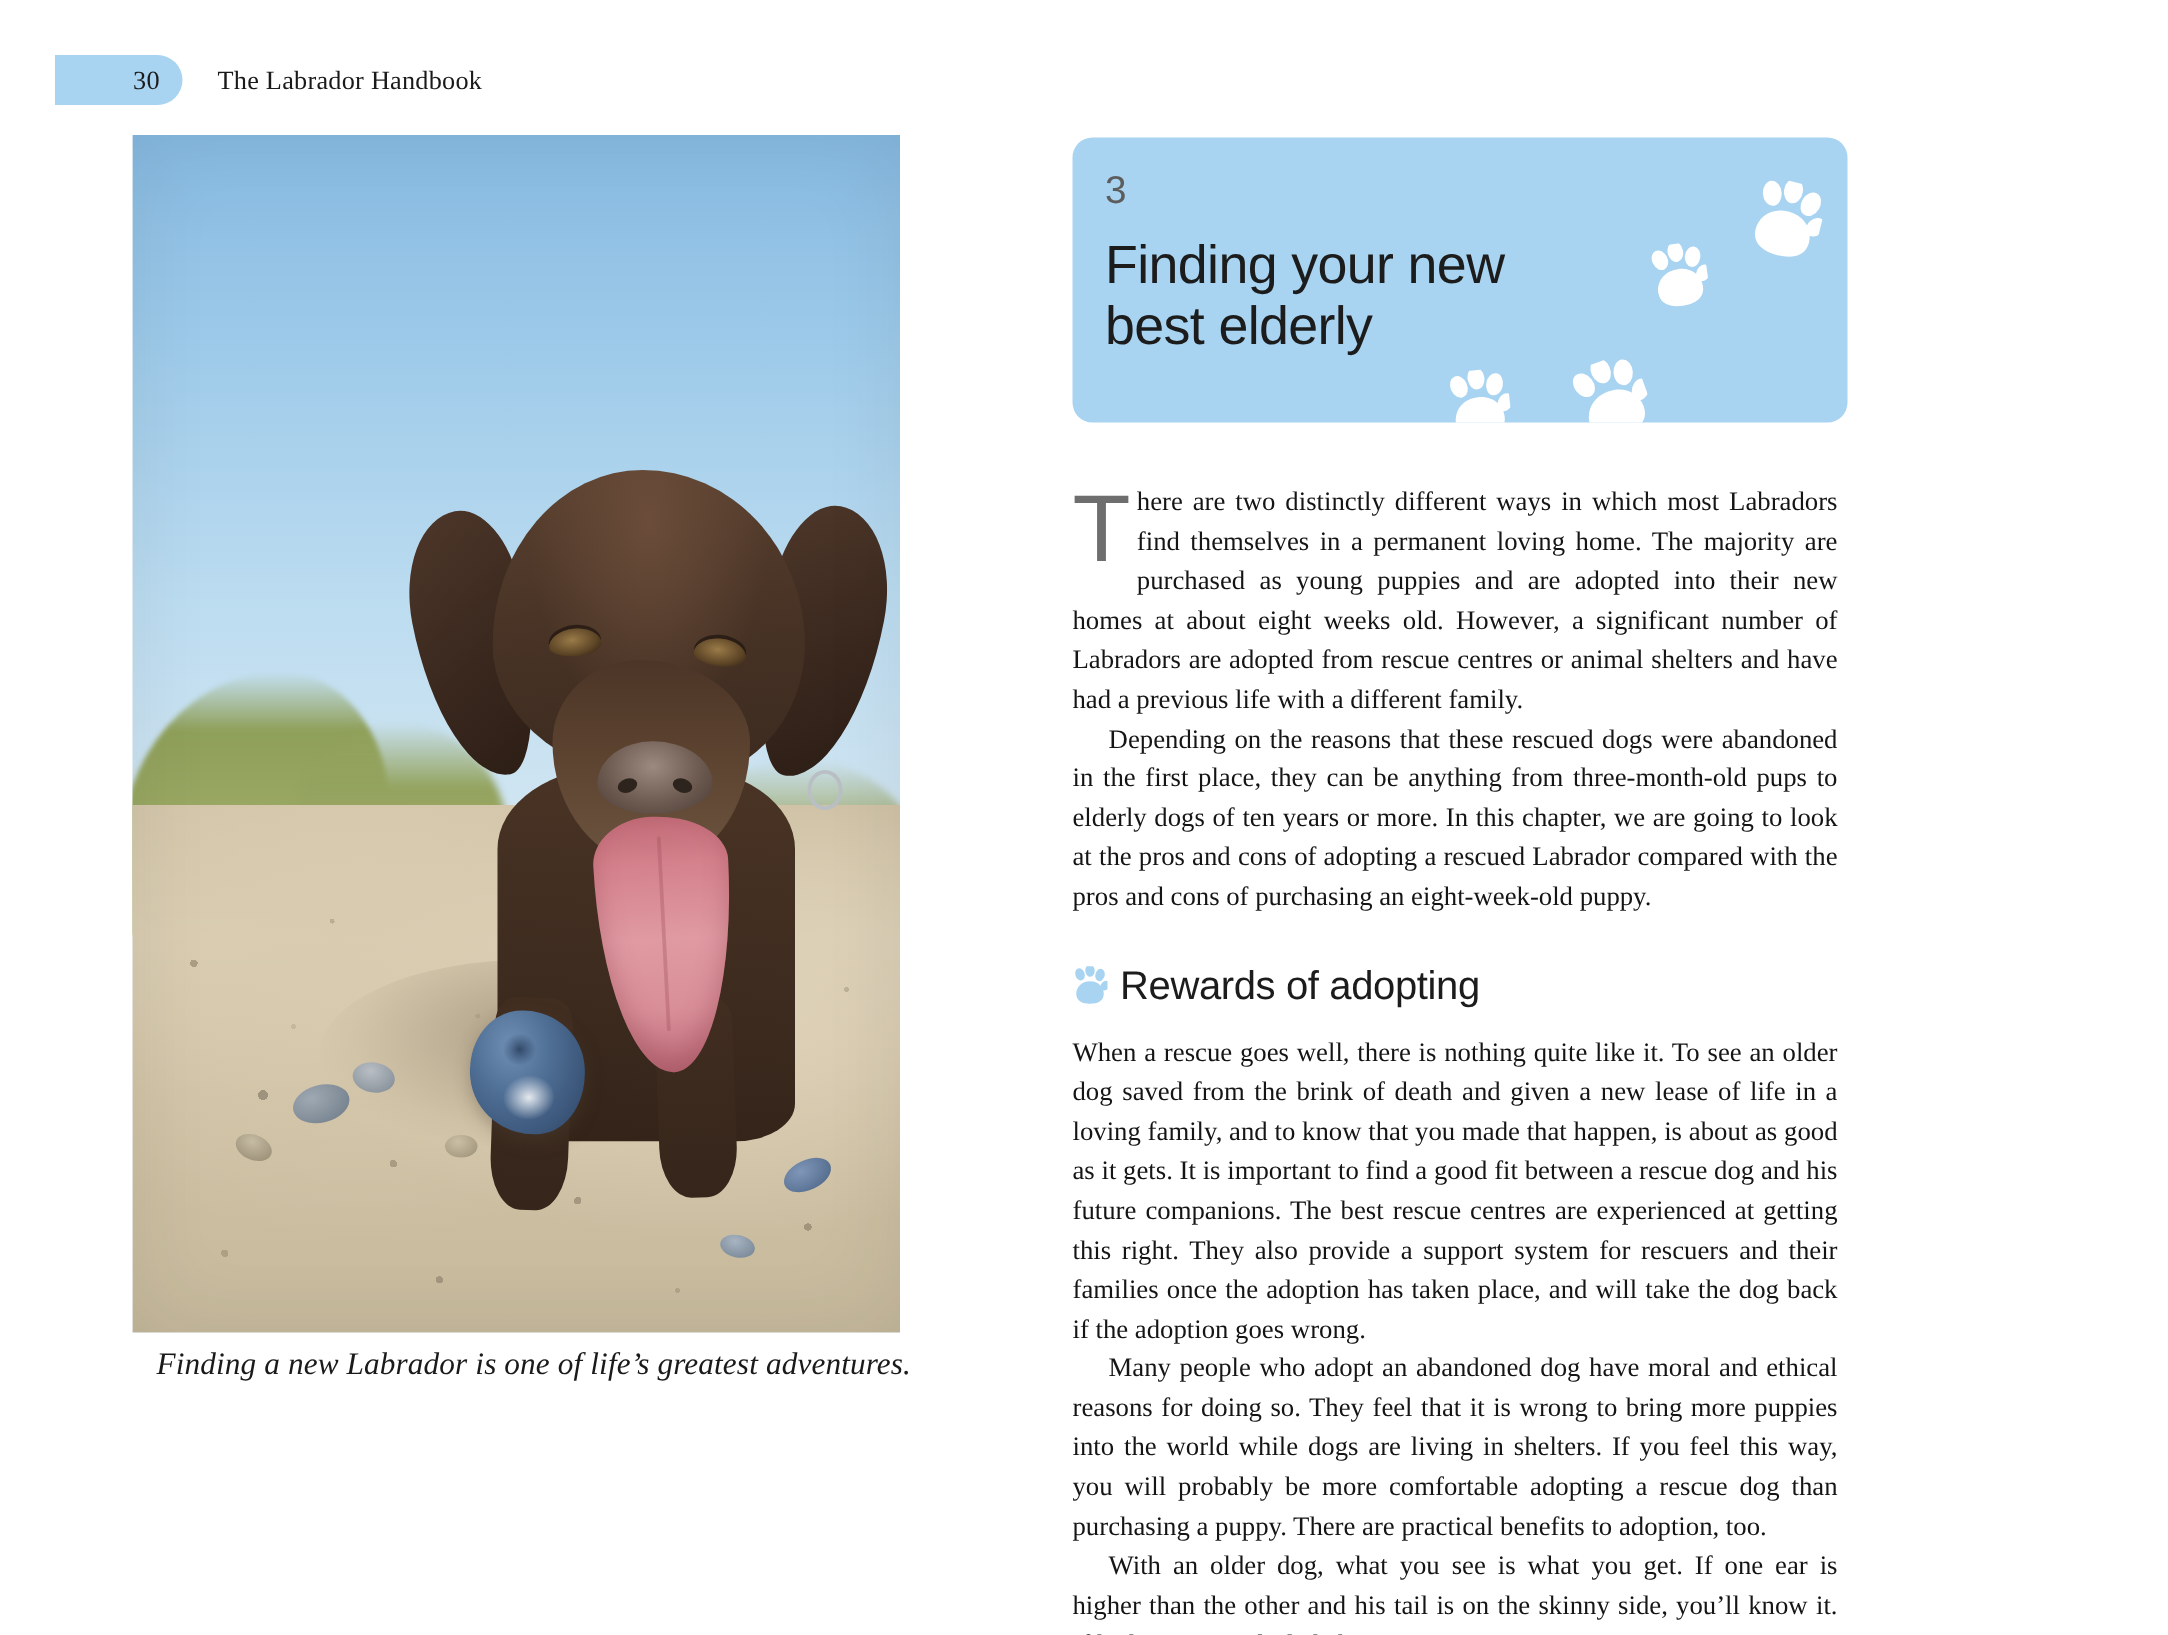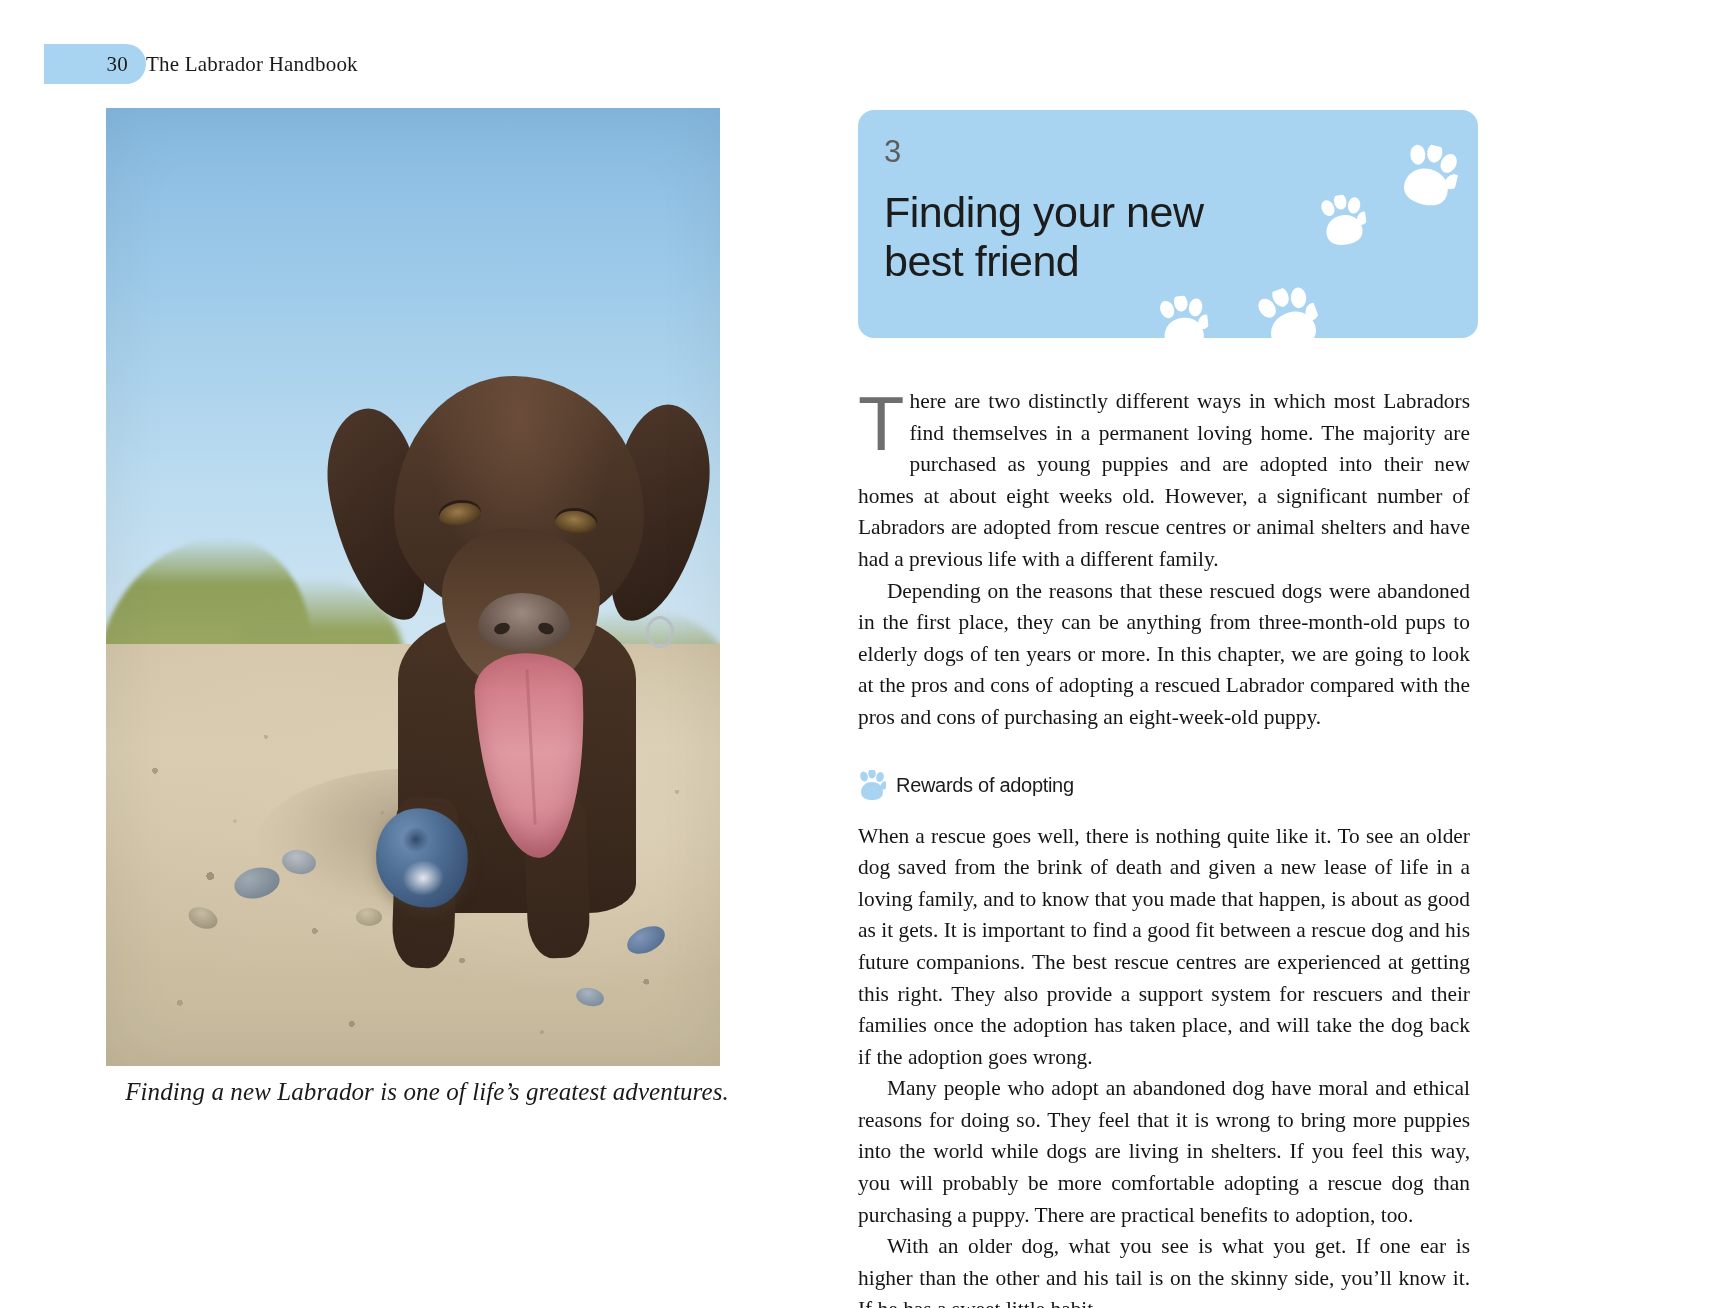"The Labrador Handbook" .running-head-title { margin-left: none -> 28px }
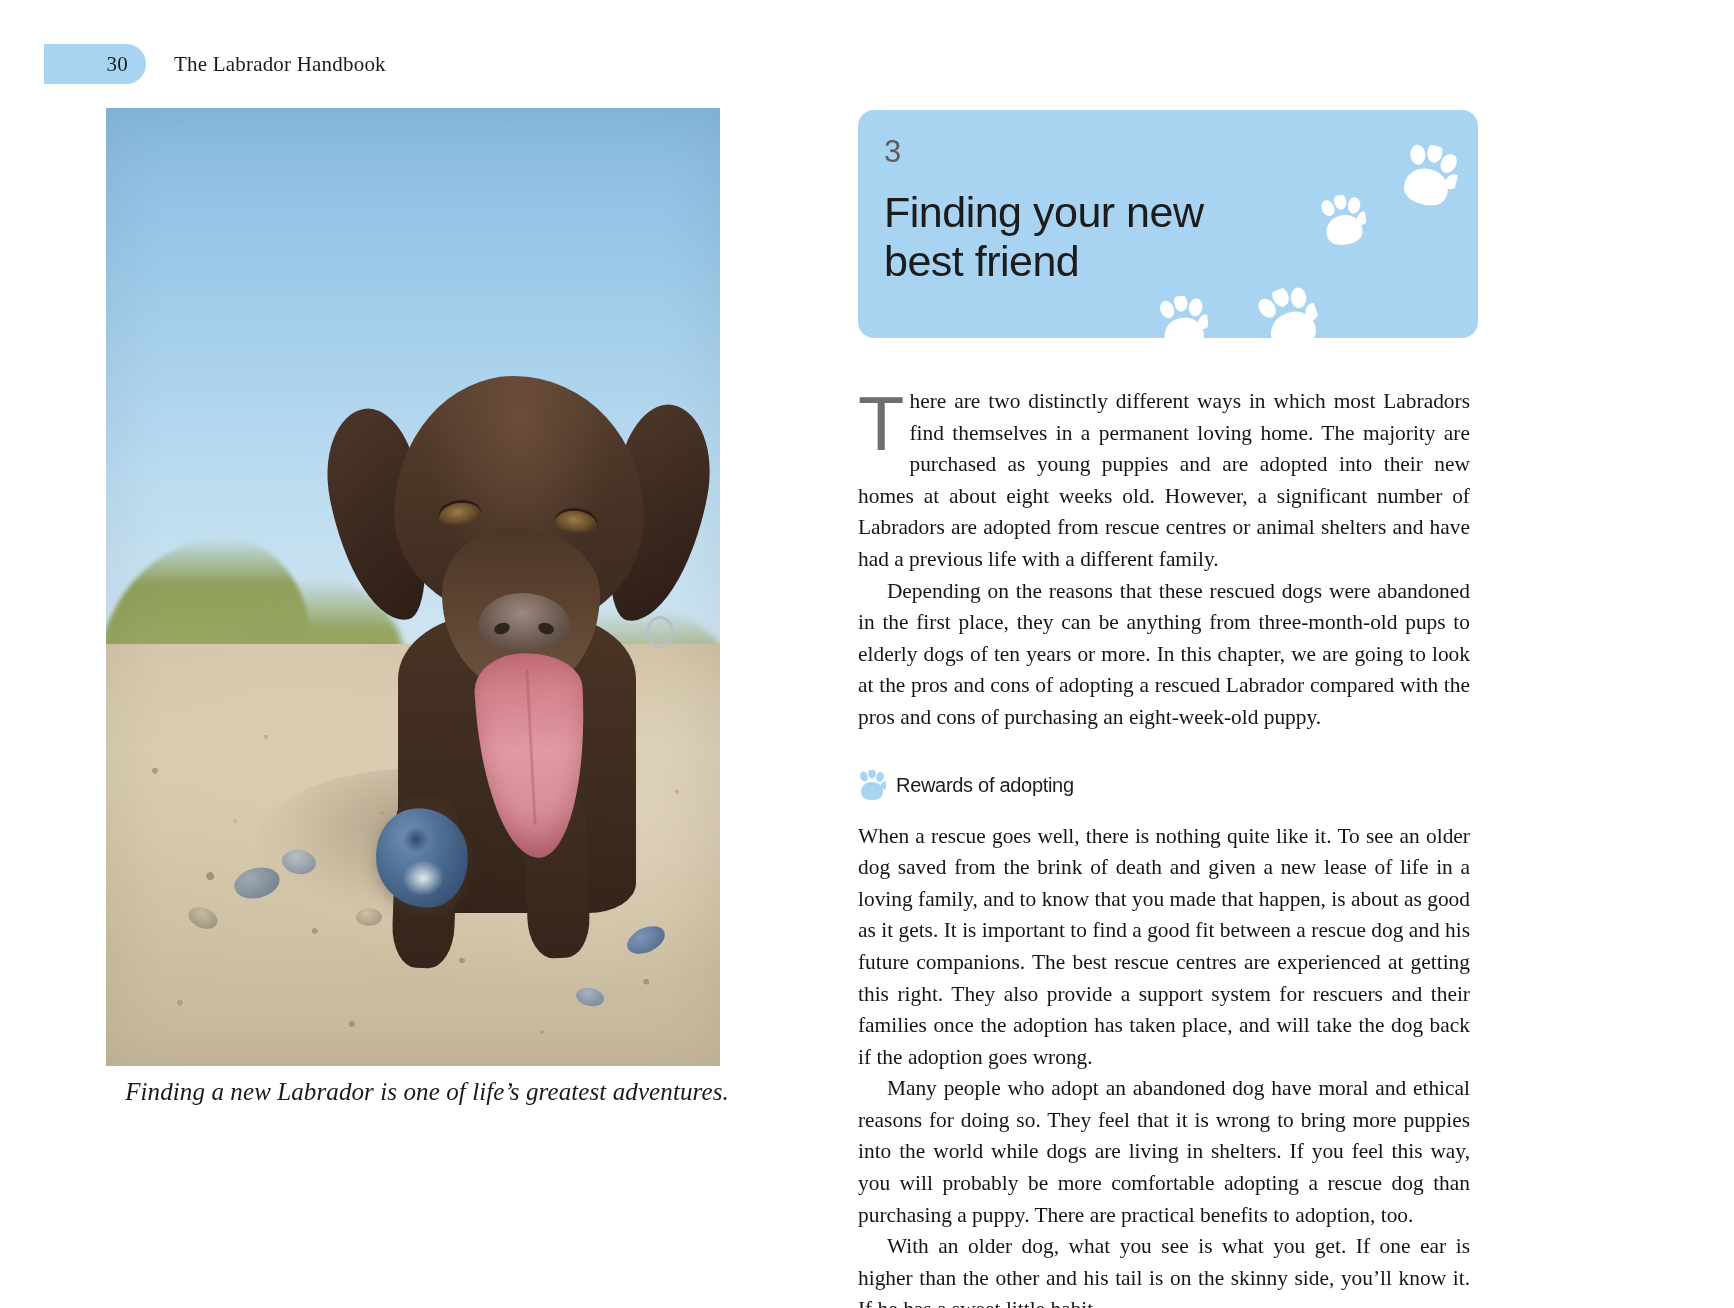"Finding your new" div.chapter-title { text: friend -> elderly }
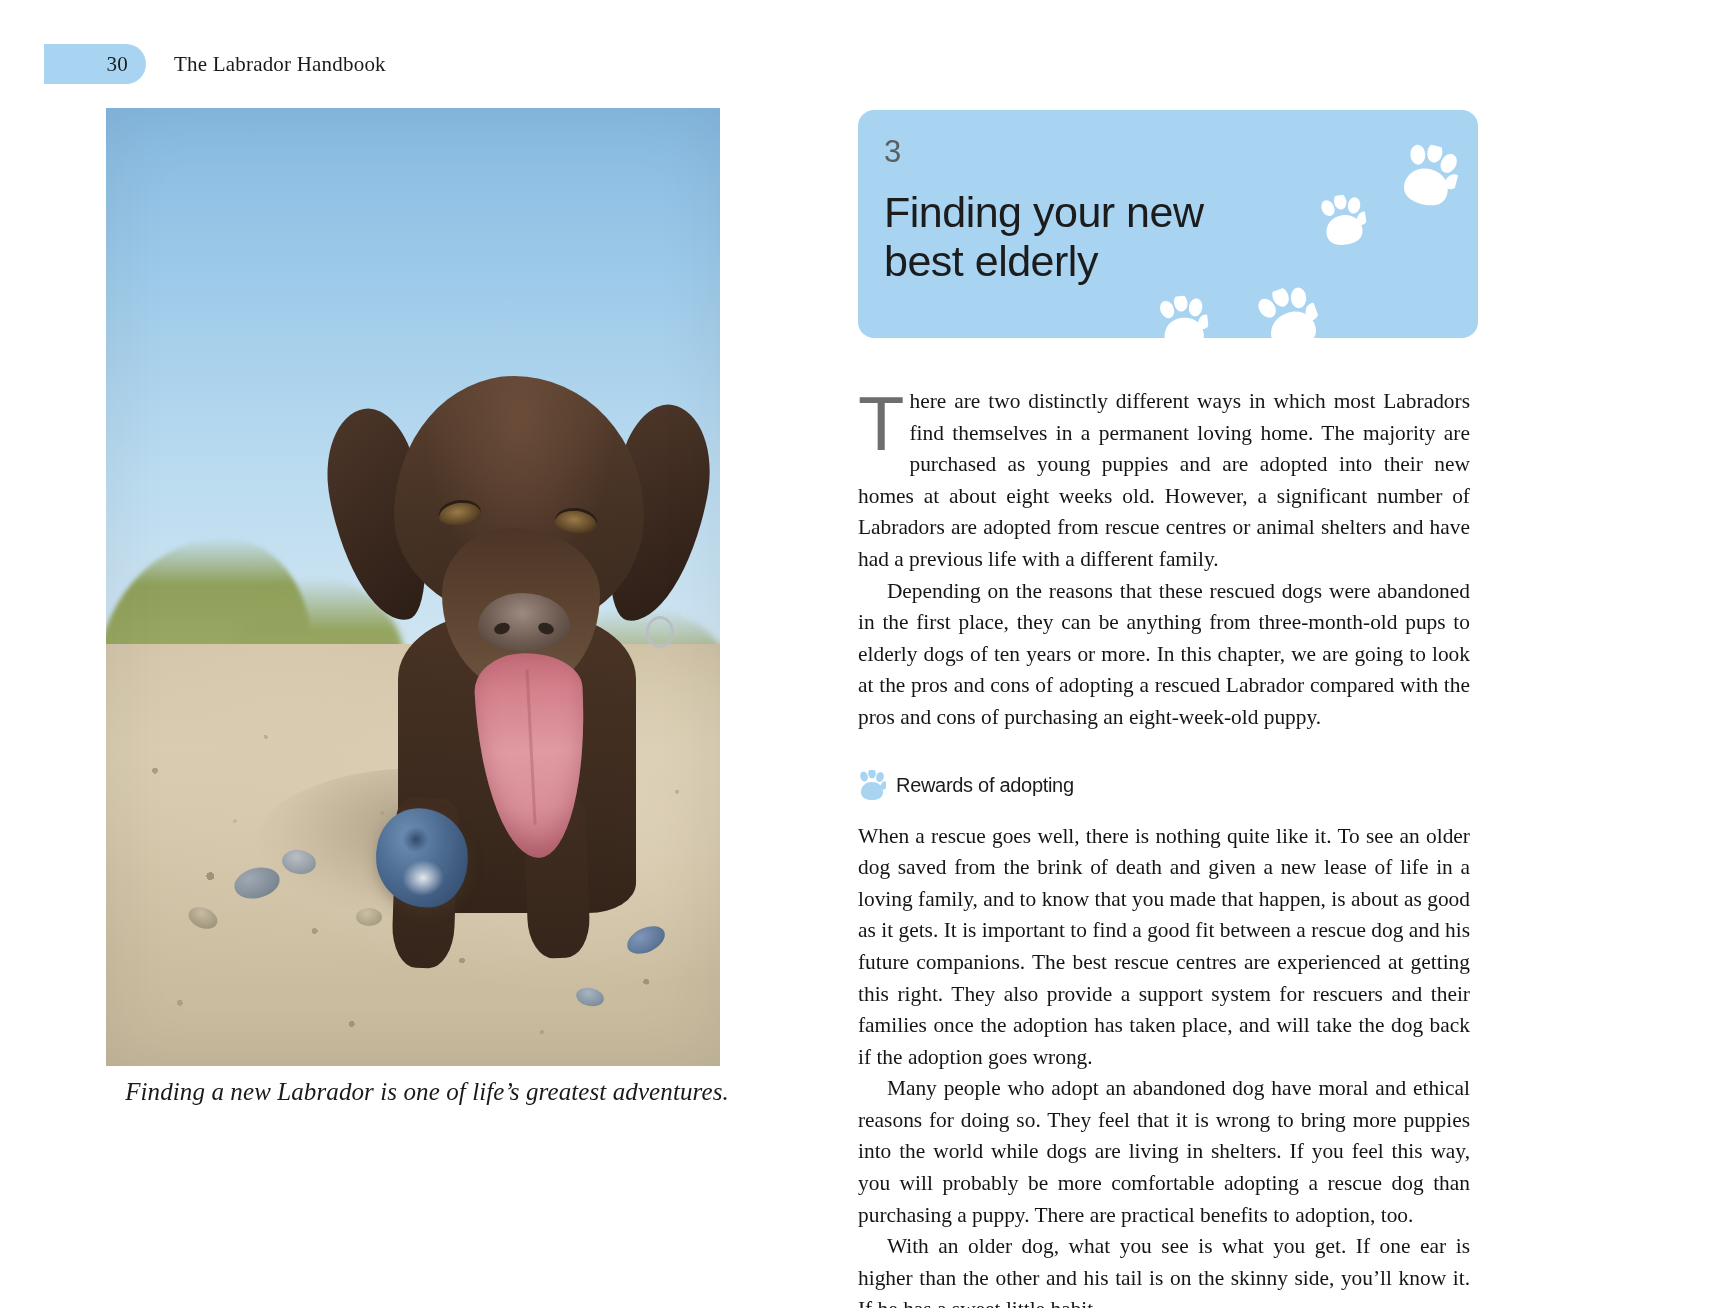"Rewards of adopting" .section-heading .heading-text { font-size: 20px -> 32px }
